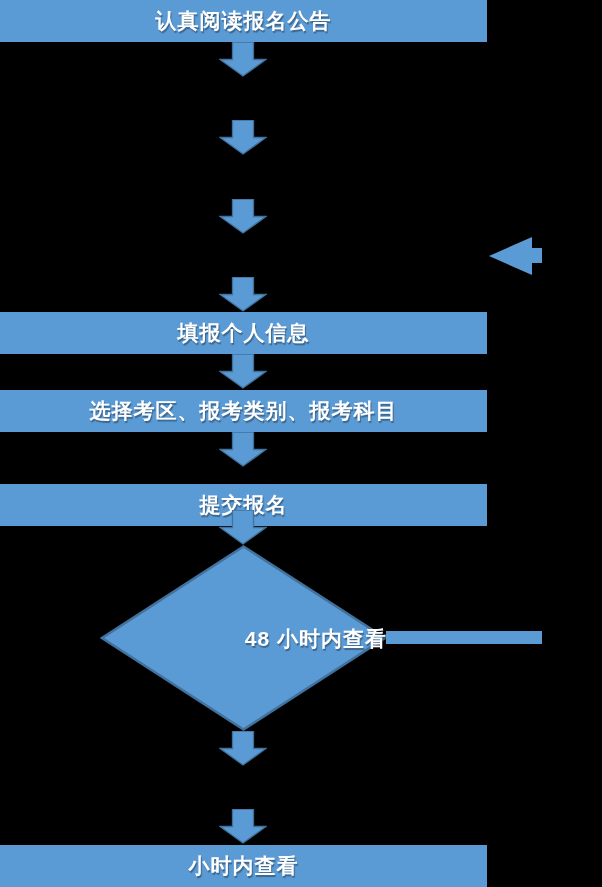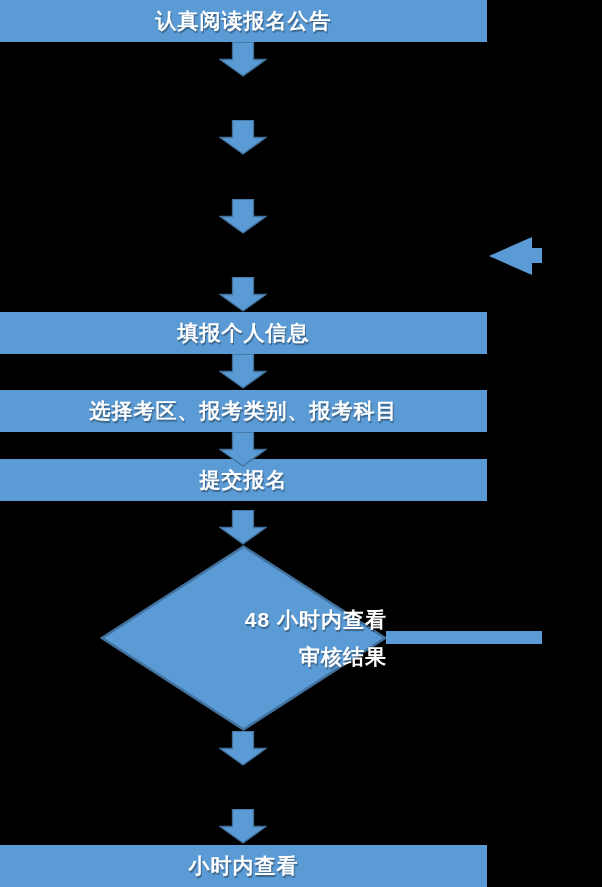"提交报名" div.process { top: 459px -> 484px }
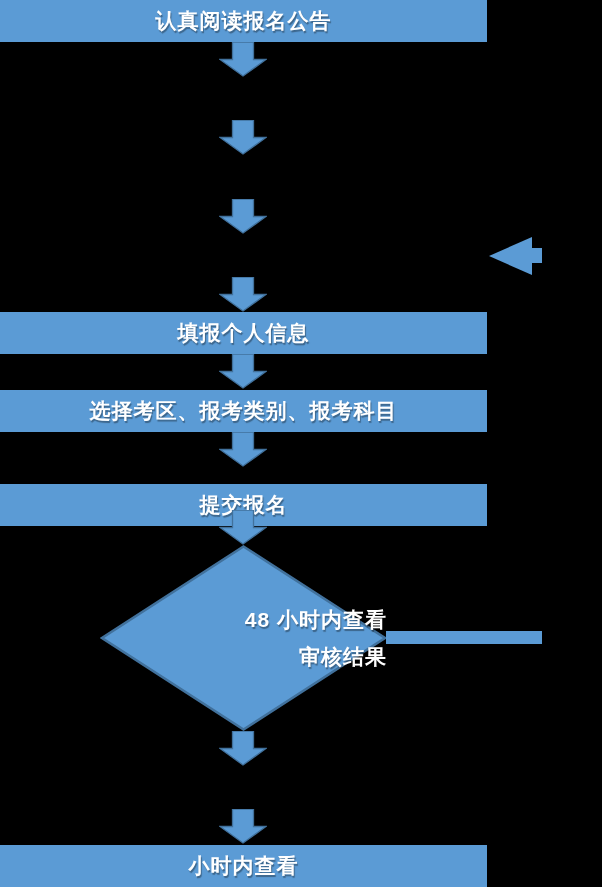"审核结果" span { html: <span>审核结果</span> -> none }
